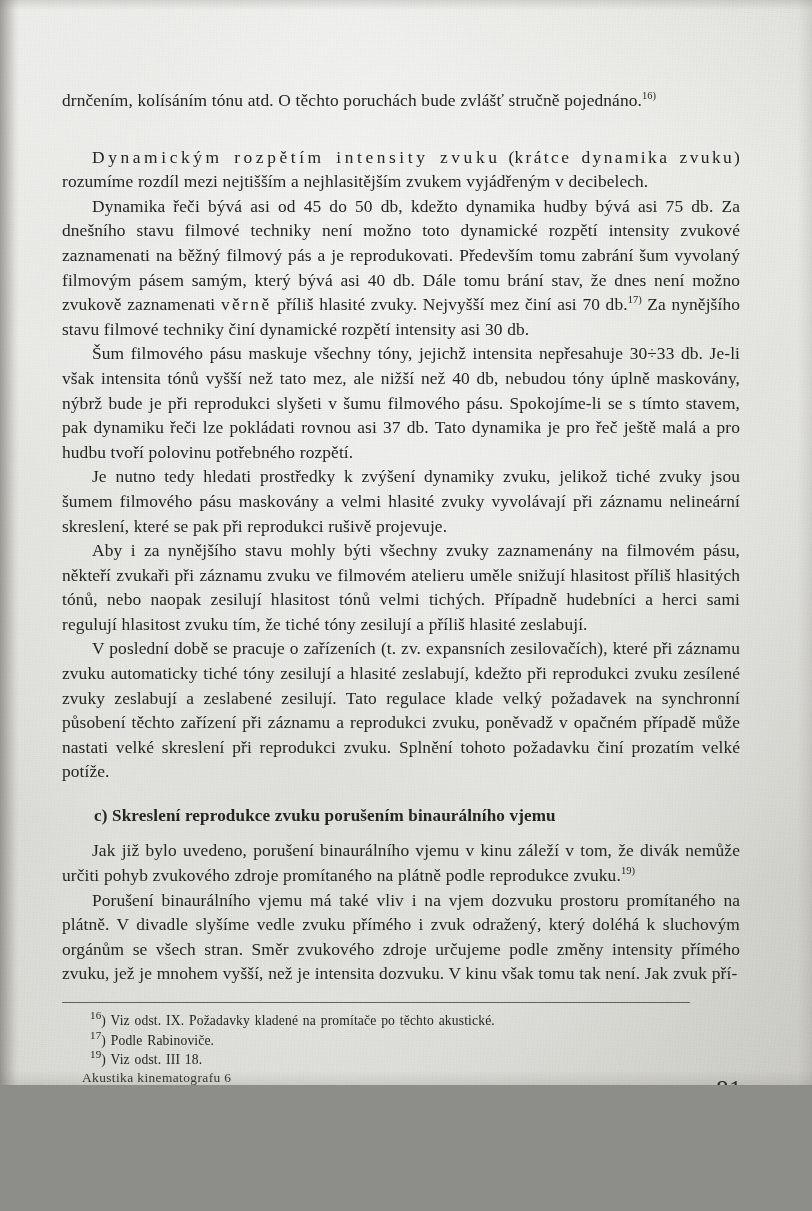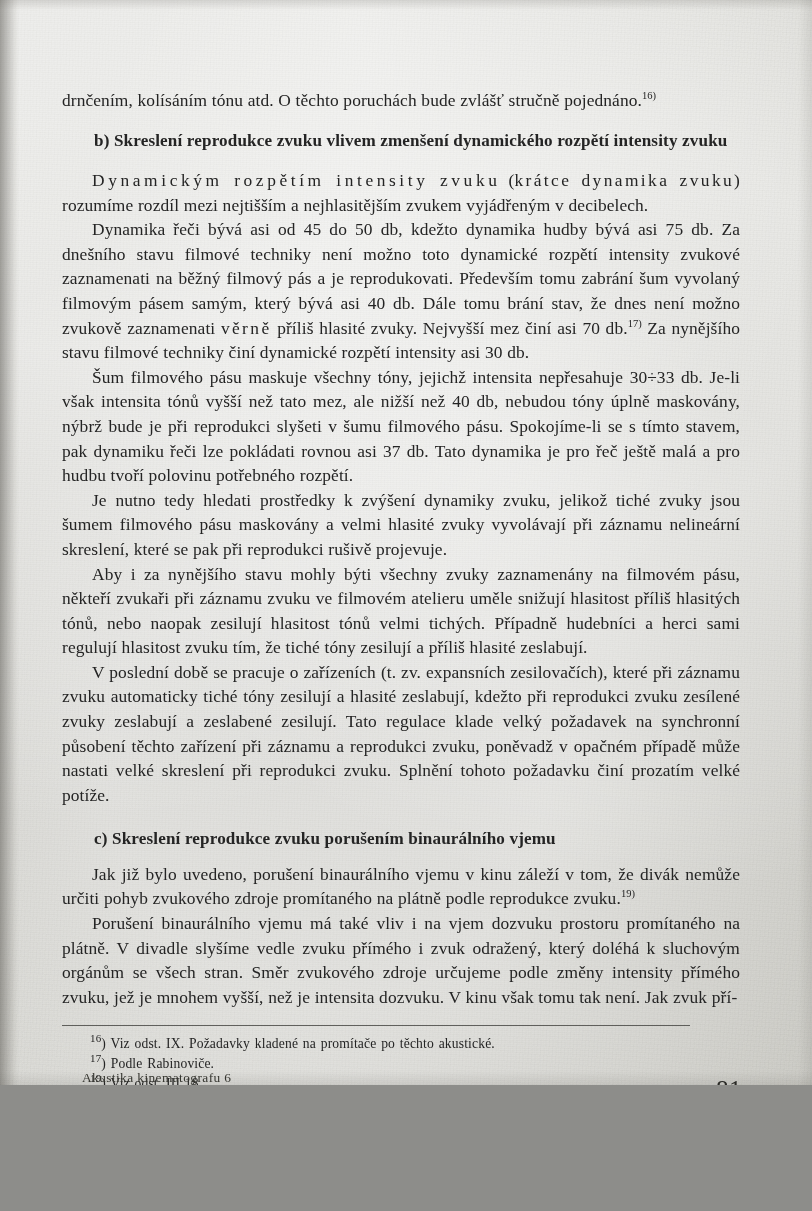"b) Skreslení reprodukce zvuku vlivem" h3.subhead { html: <h3><span>b)</span> <span>Skreslení reprodukce zvuku vlivem zmenšení dynamického rozpětí intensity zvuku</span></h3> -> none }
